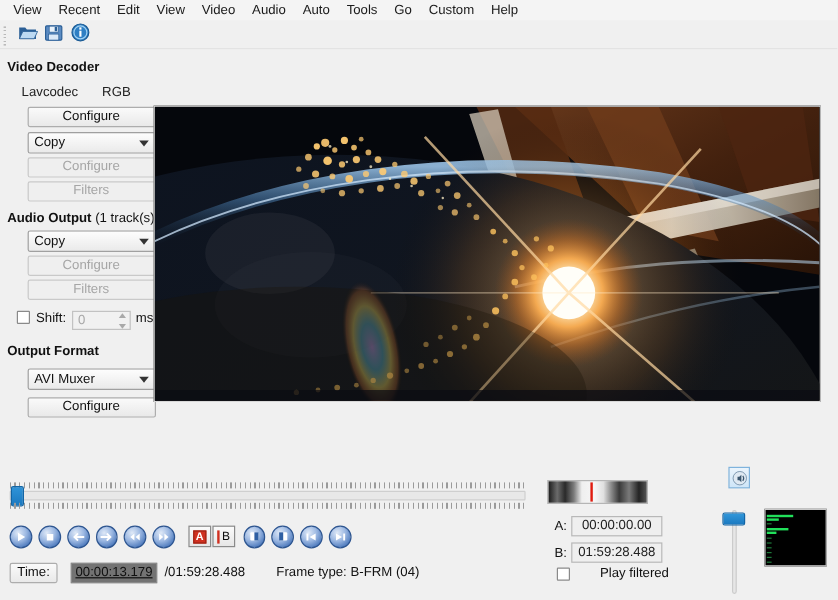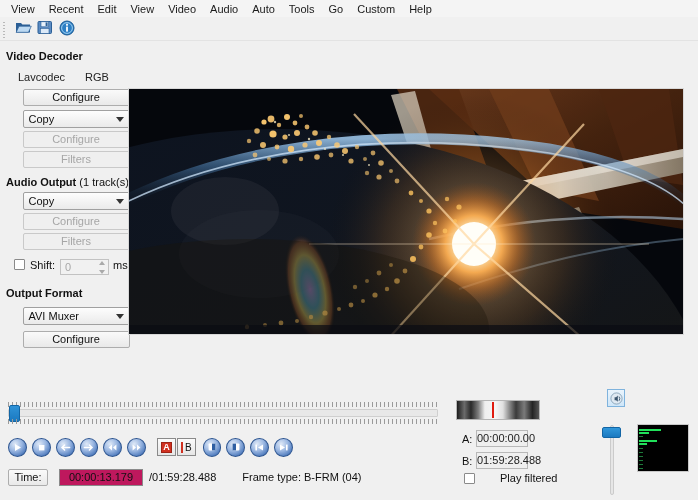"00:00:00.00" .abrow .v { width: 52px -> 76px }
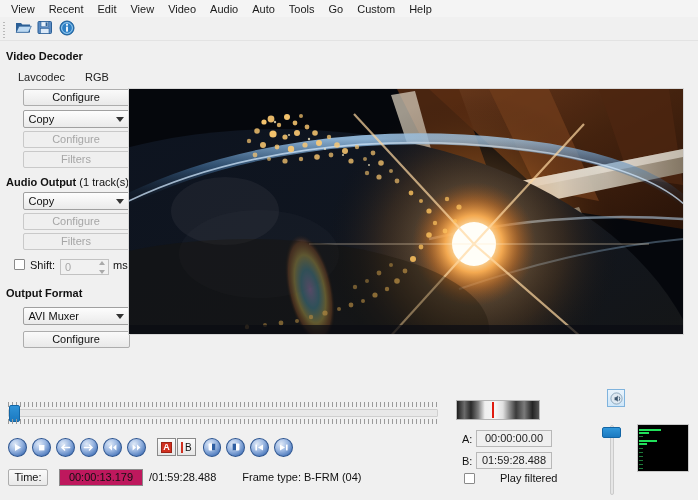"00:00:13.179" .tfield { background: #be185d -> #737373; text-decoration: none -> underline; width: 84px -> 72px }
